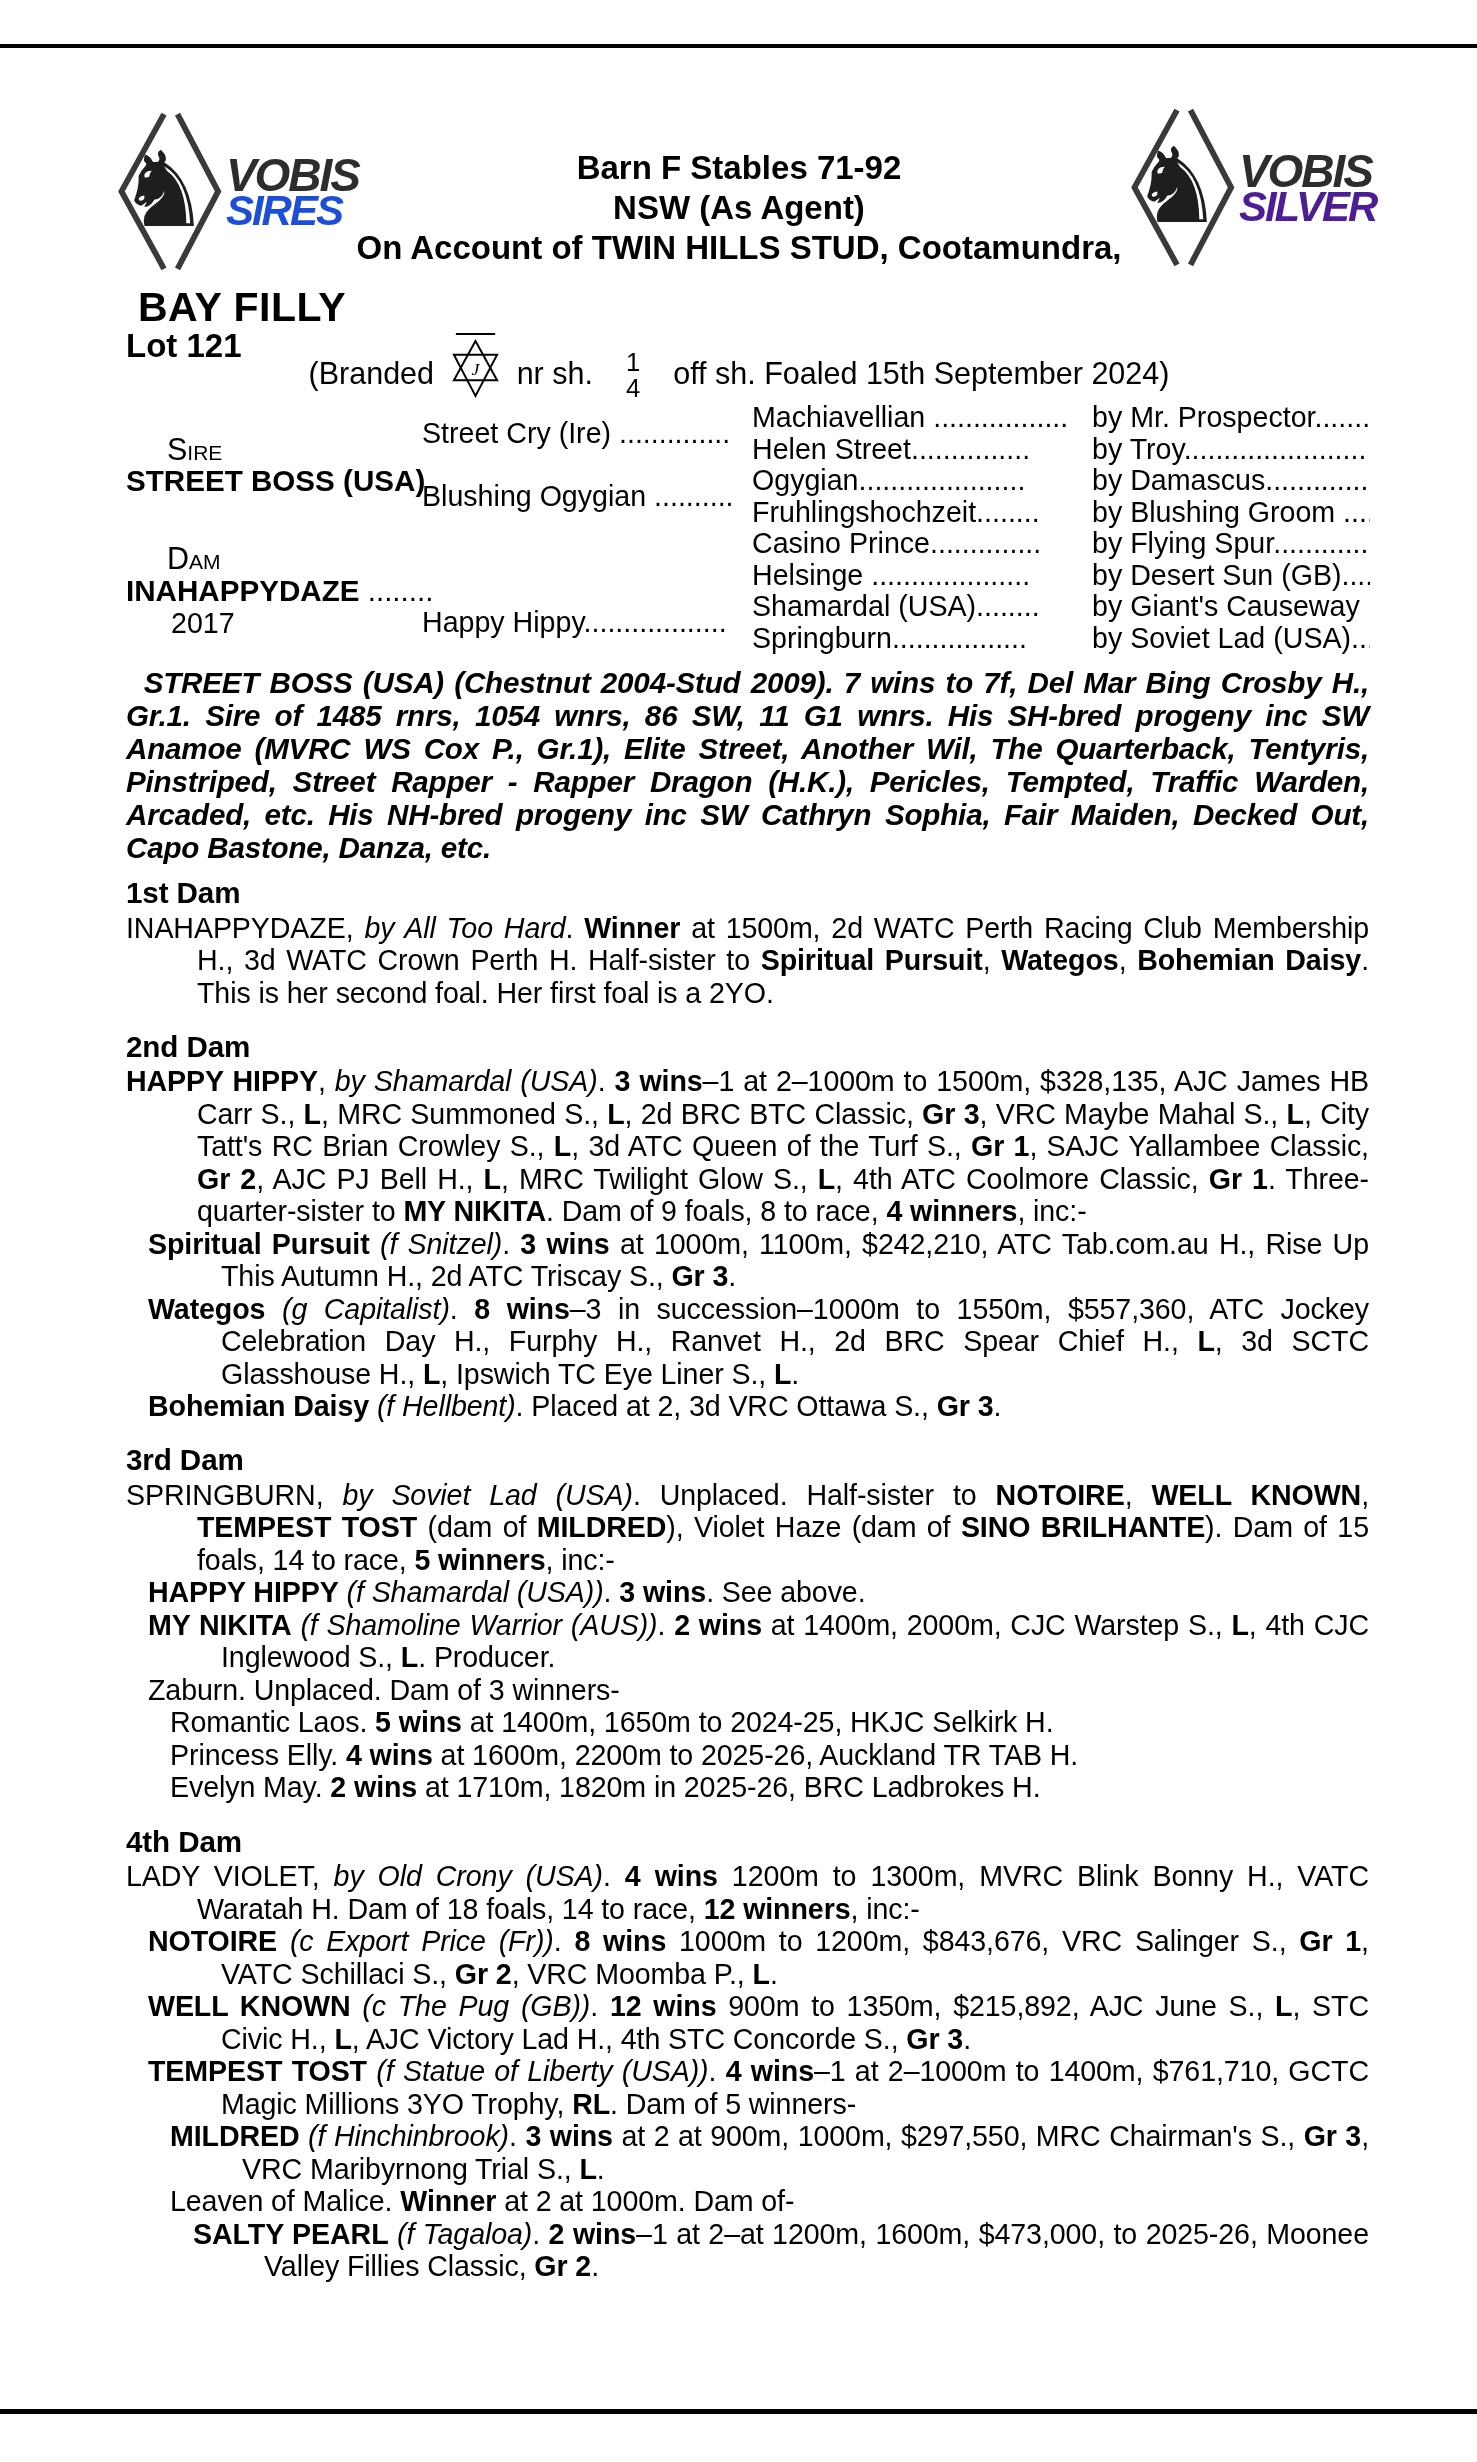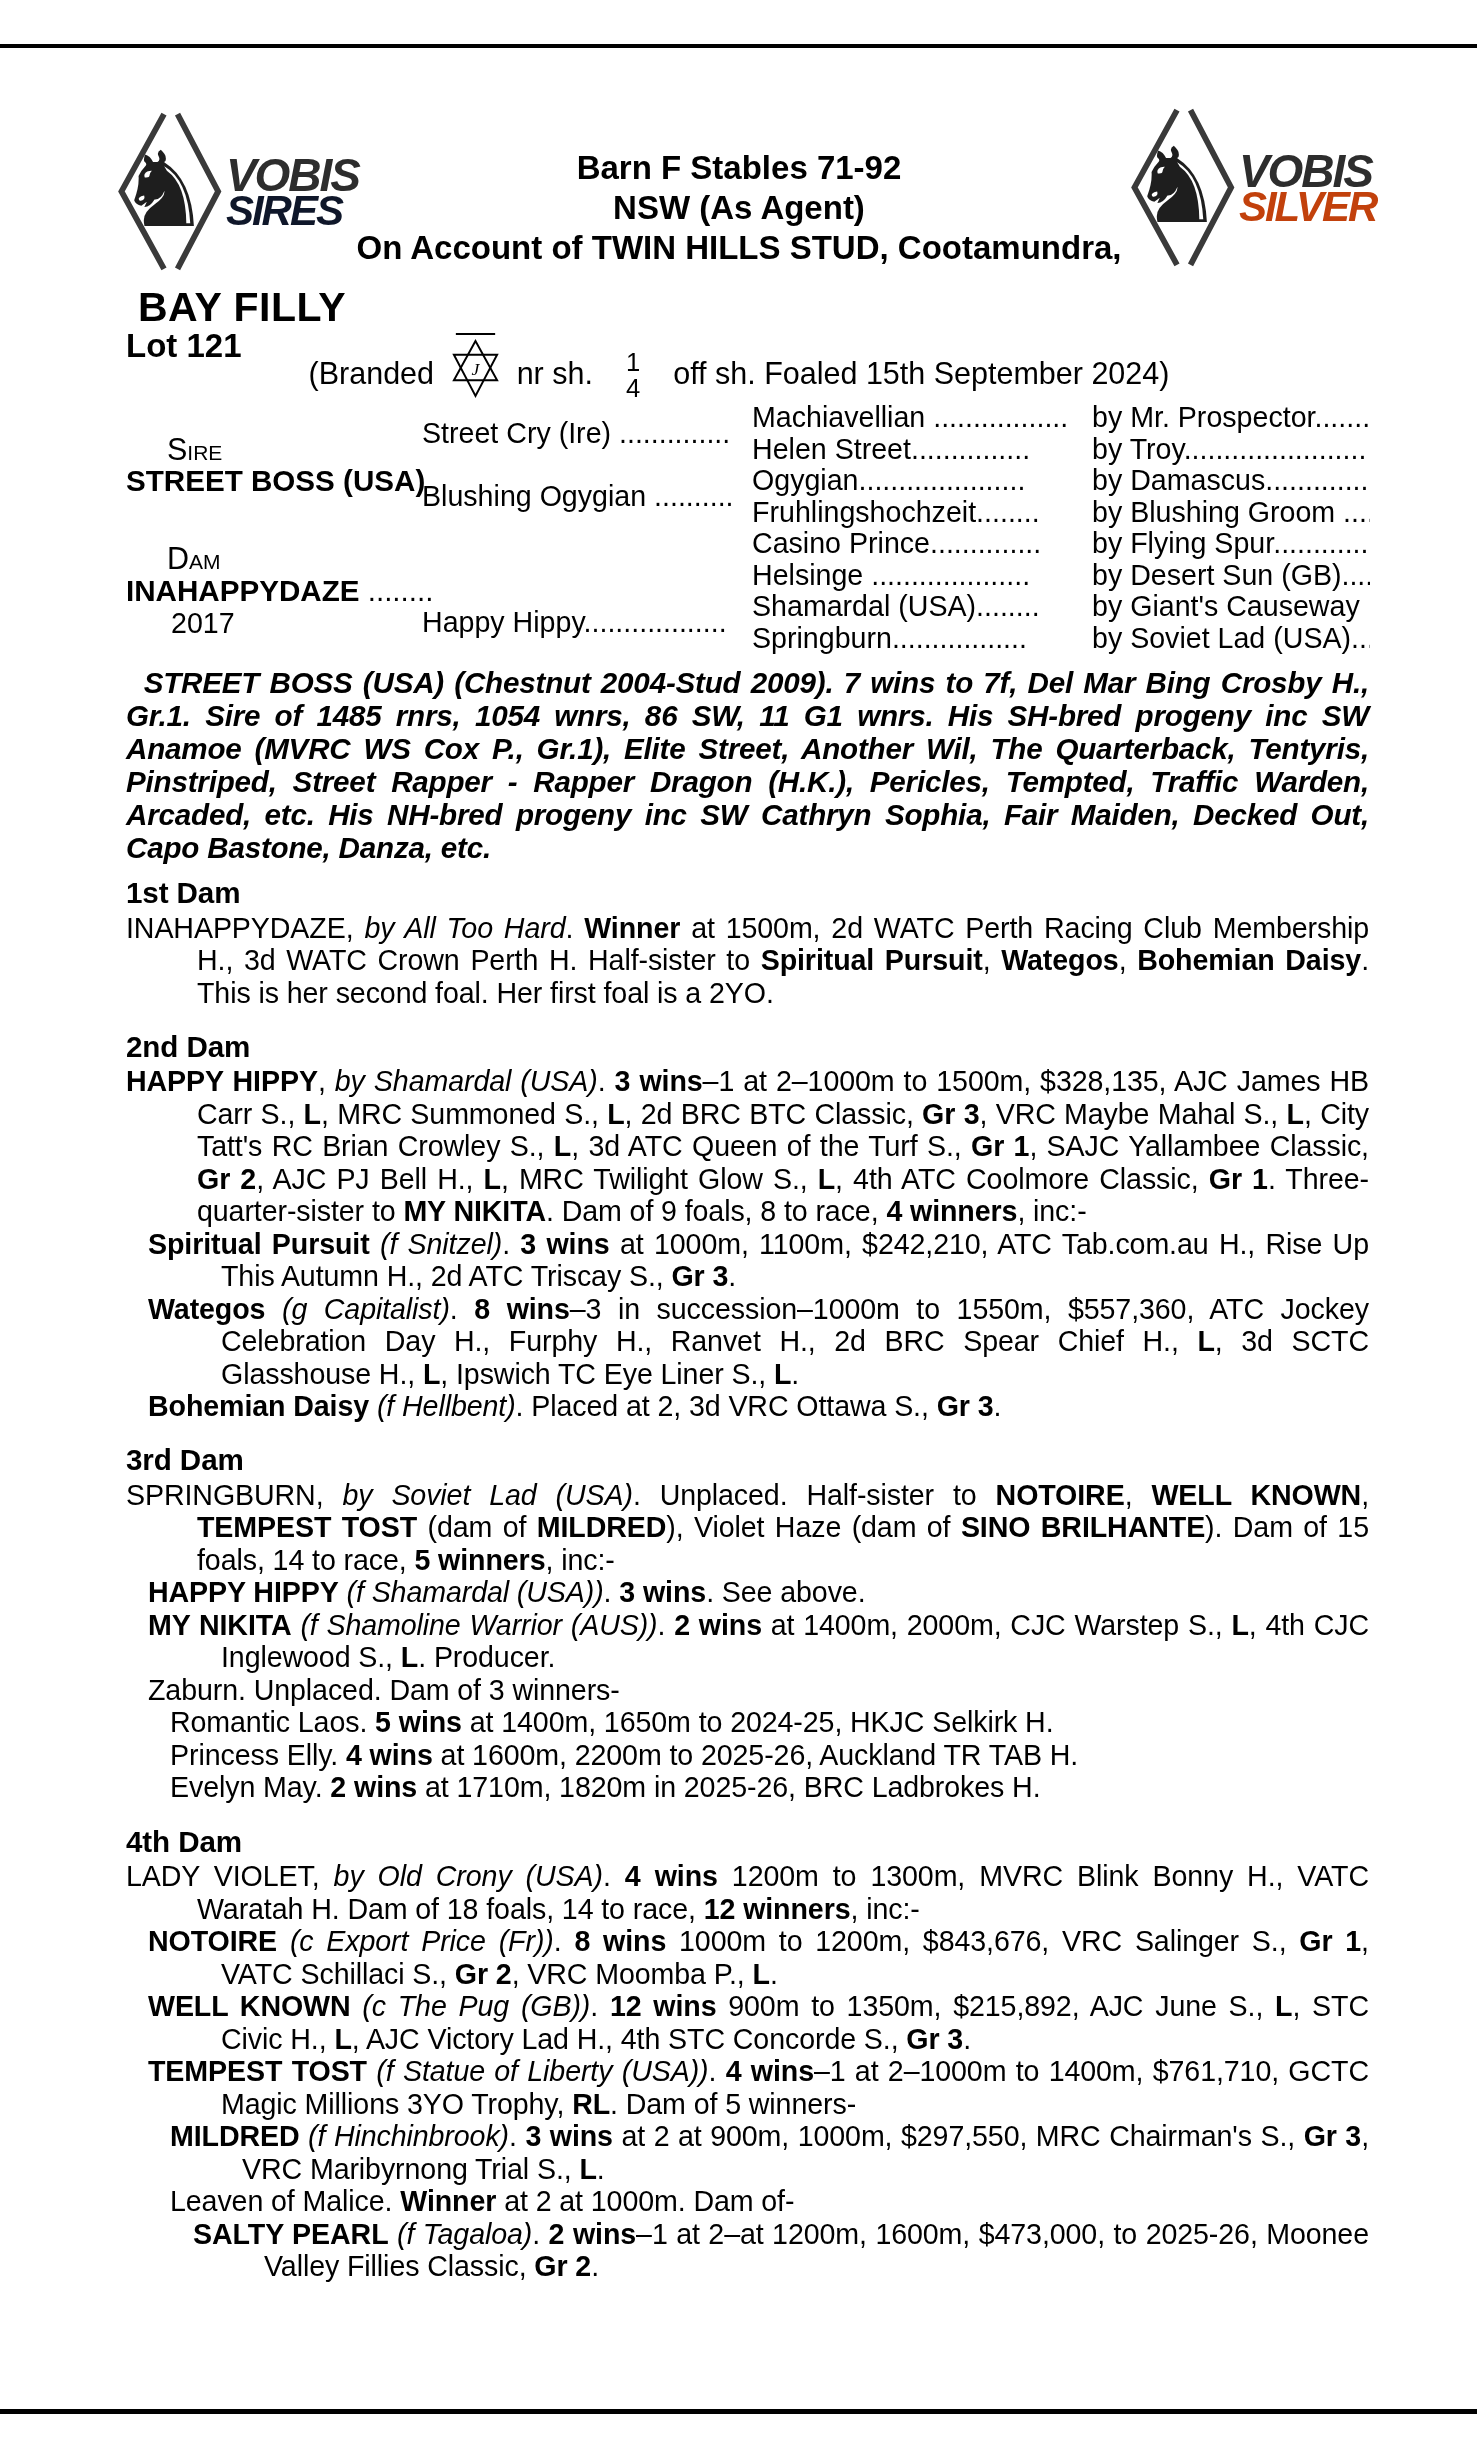"SIRES" .sub-sires { color: #0f172a -> #1d4ed8 }
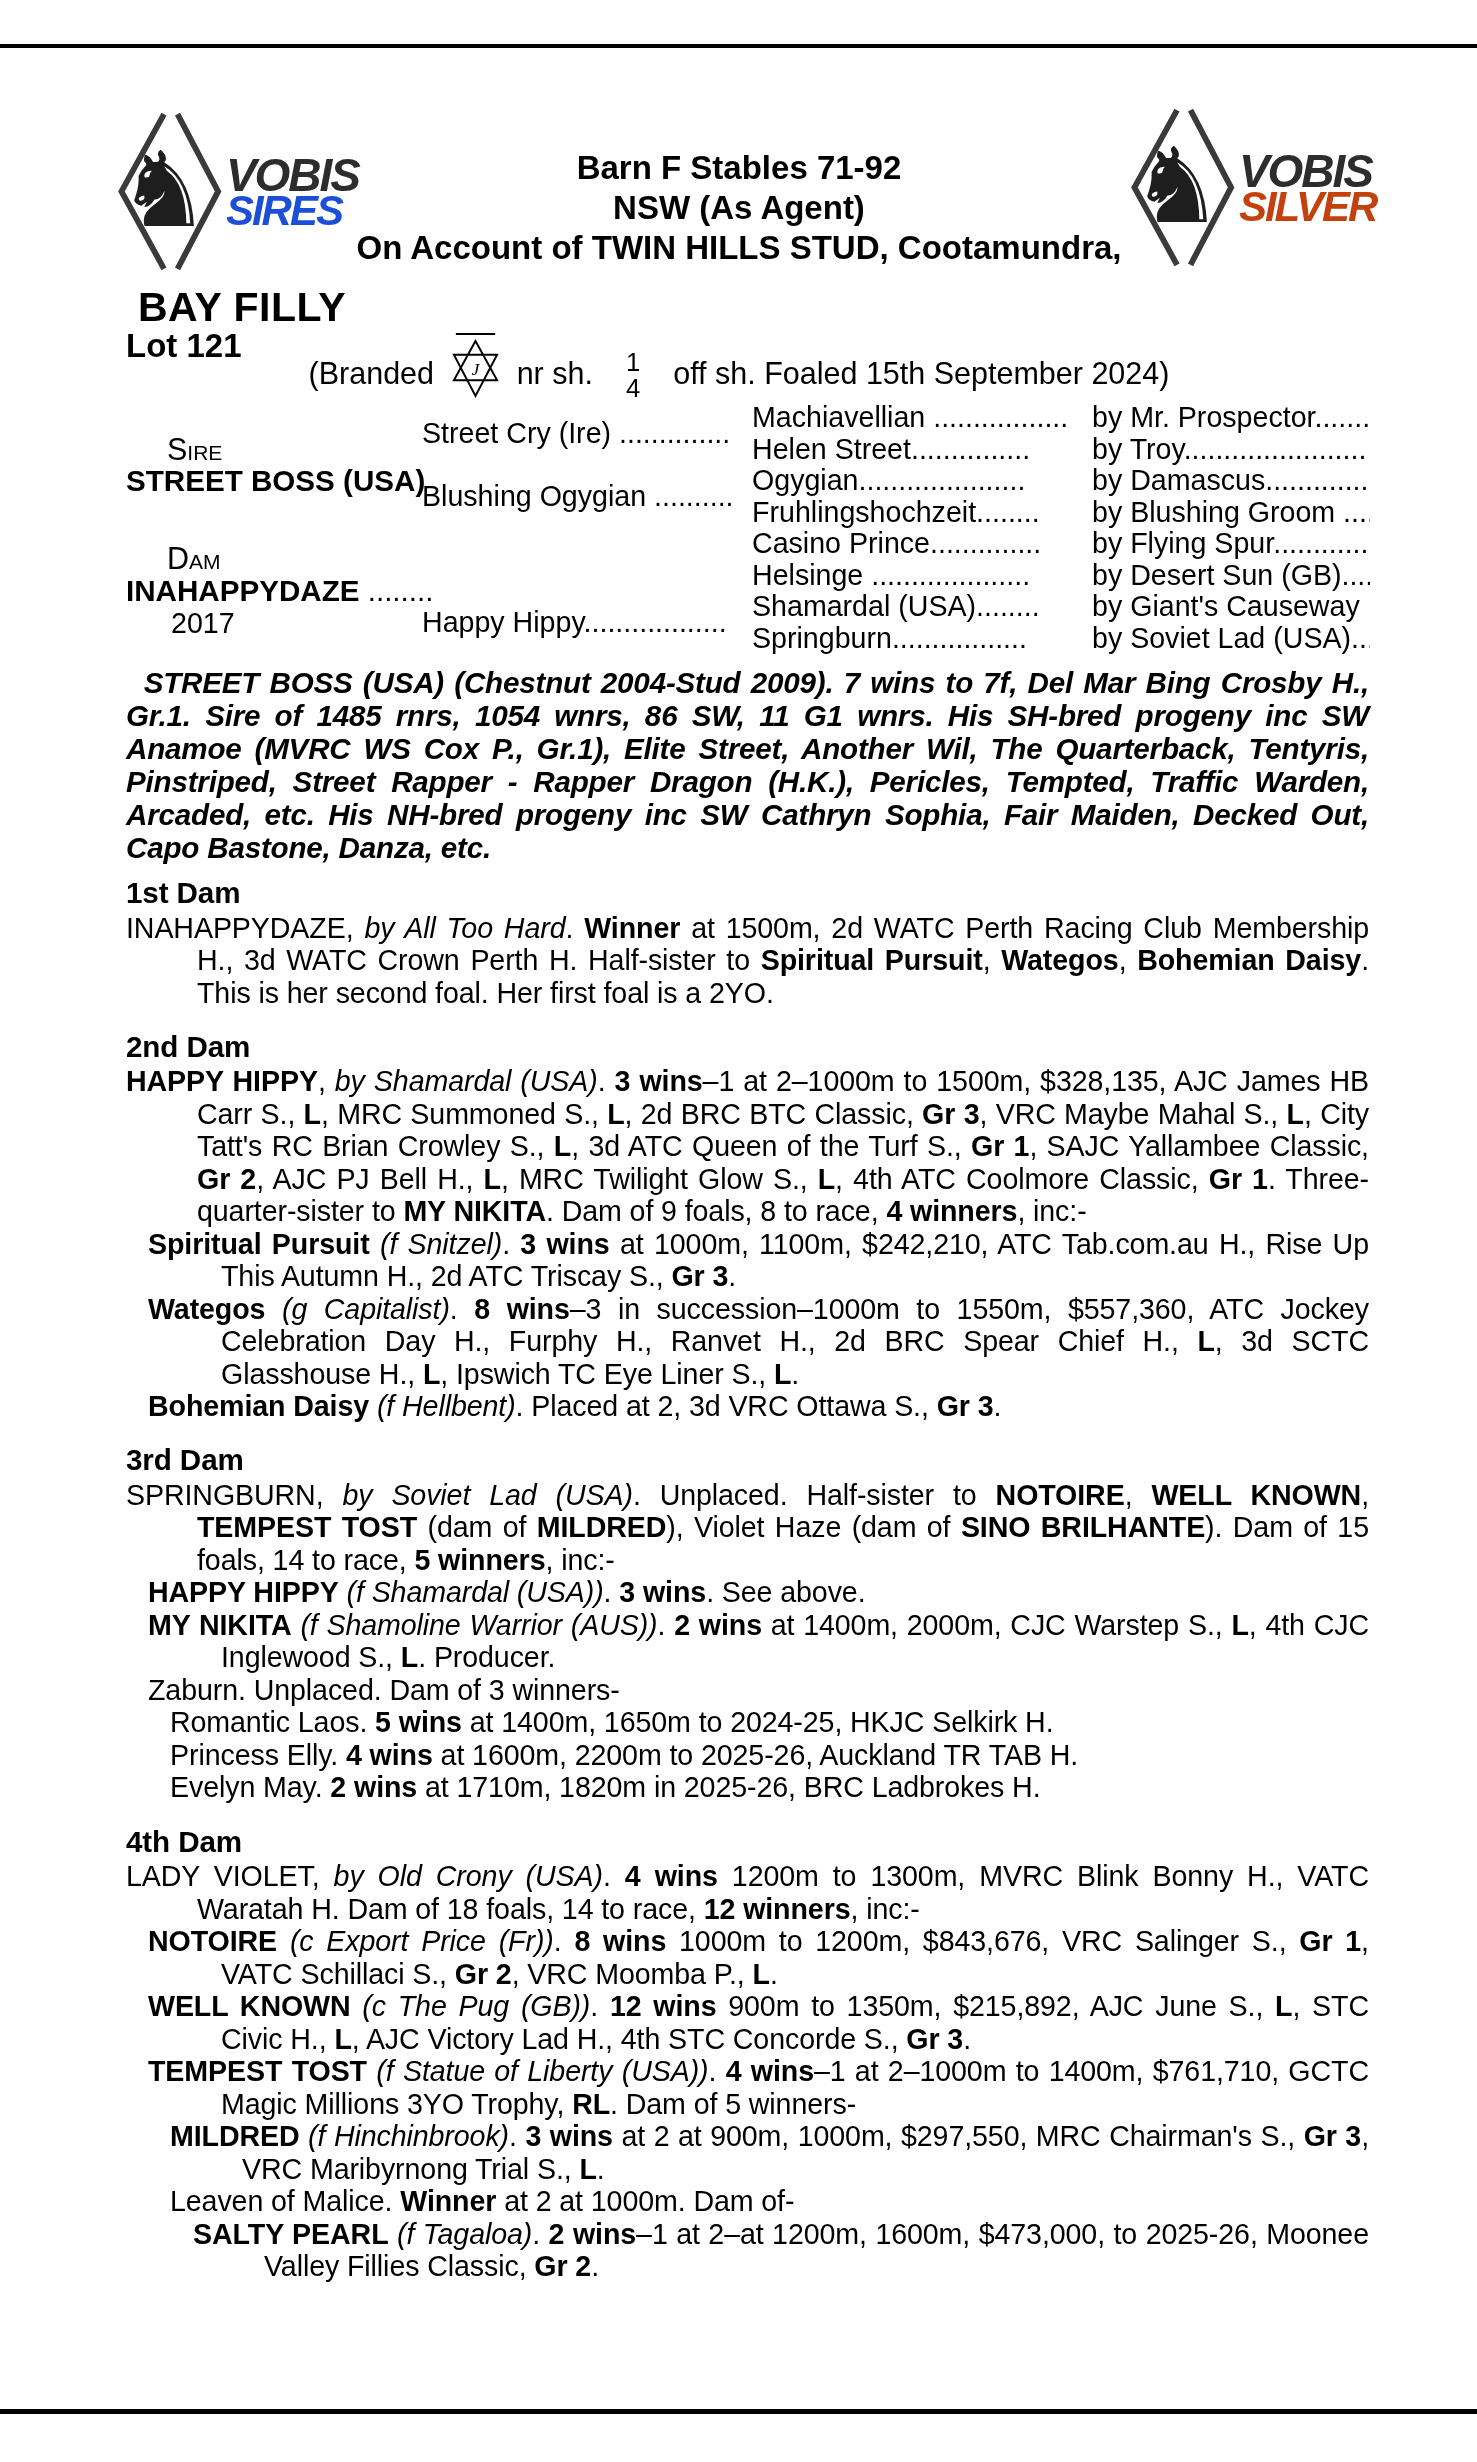"SILVER" .sub-silver { color: #c2410c -> #4c1d95 }
